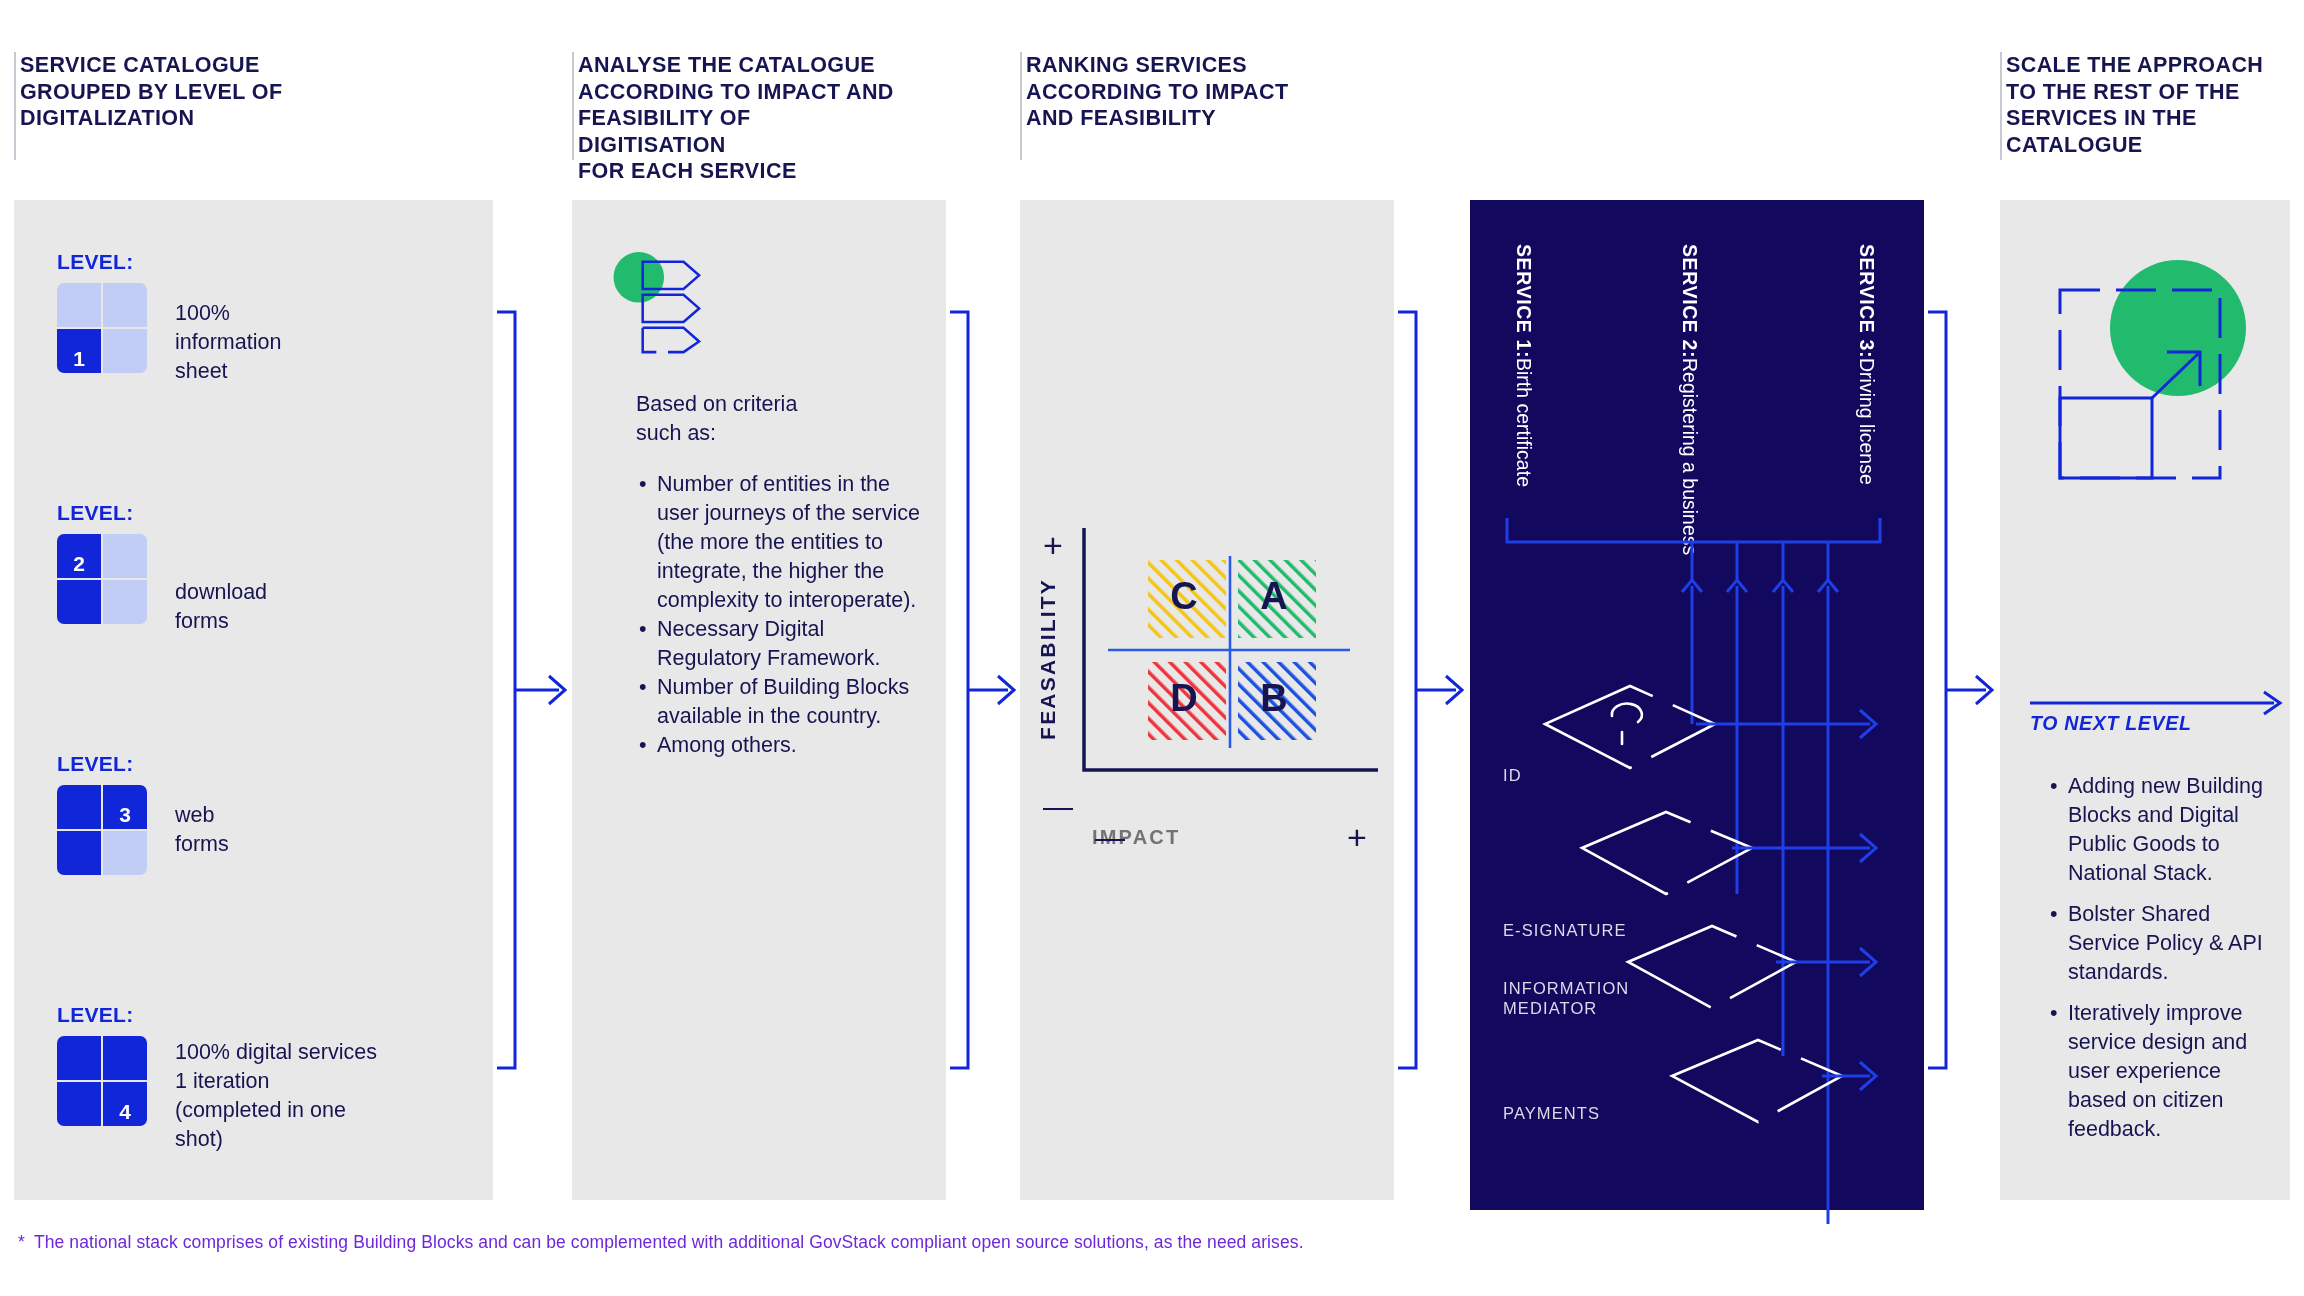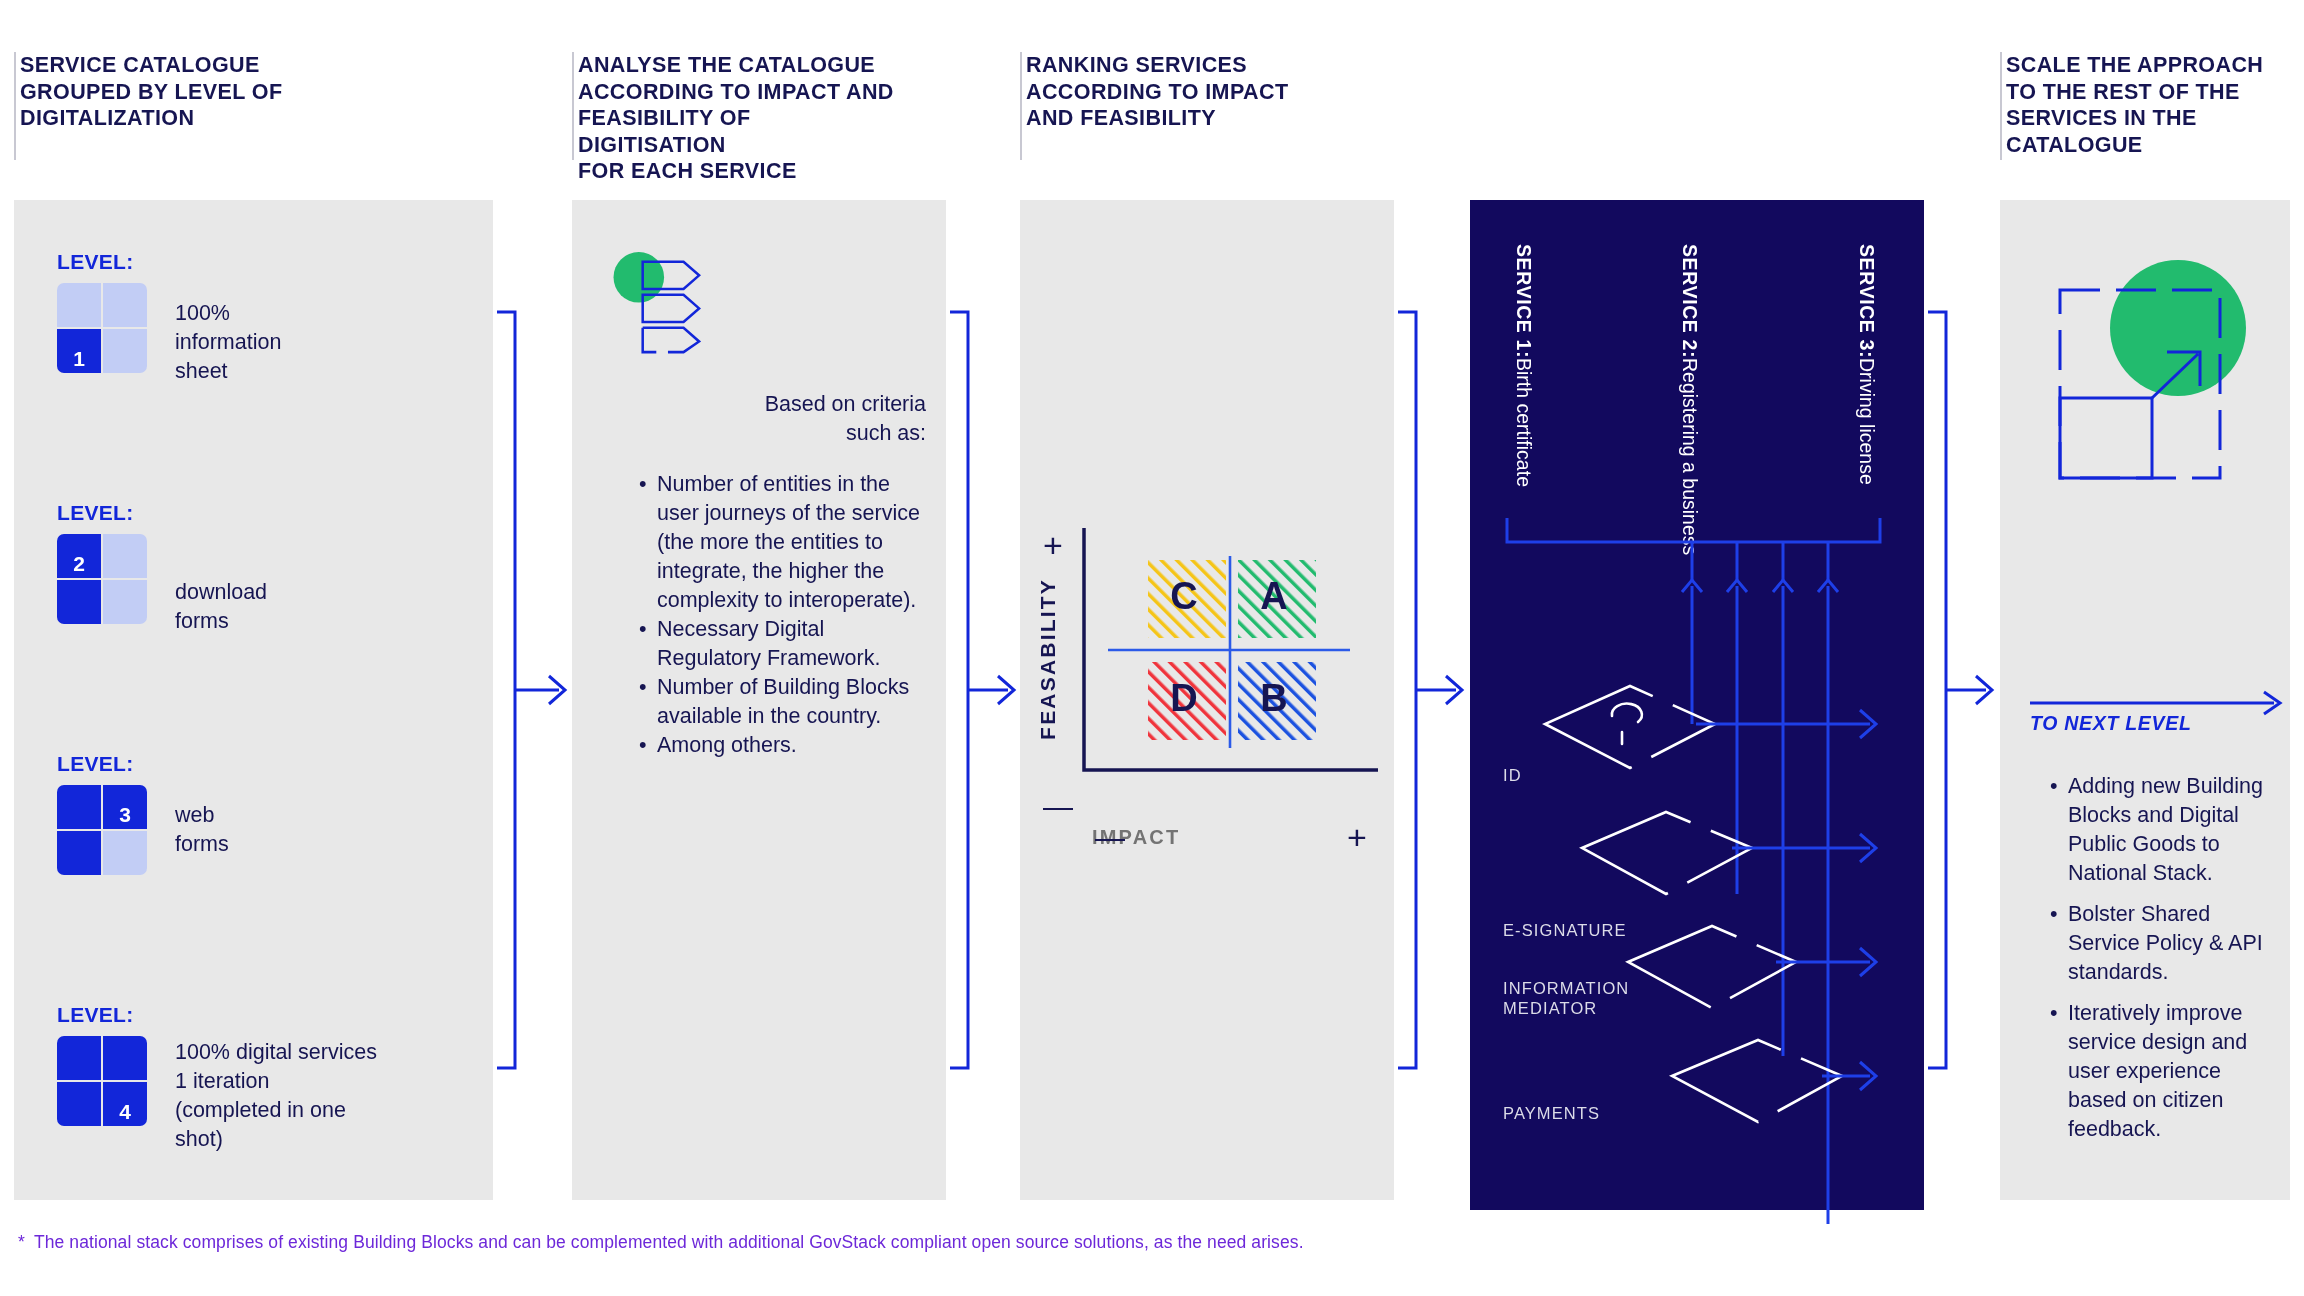"Based on criteria" .p2text .lead { text-align: right -> none }
